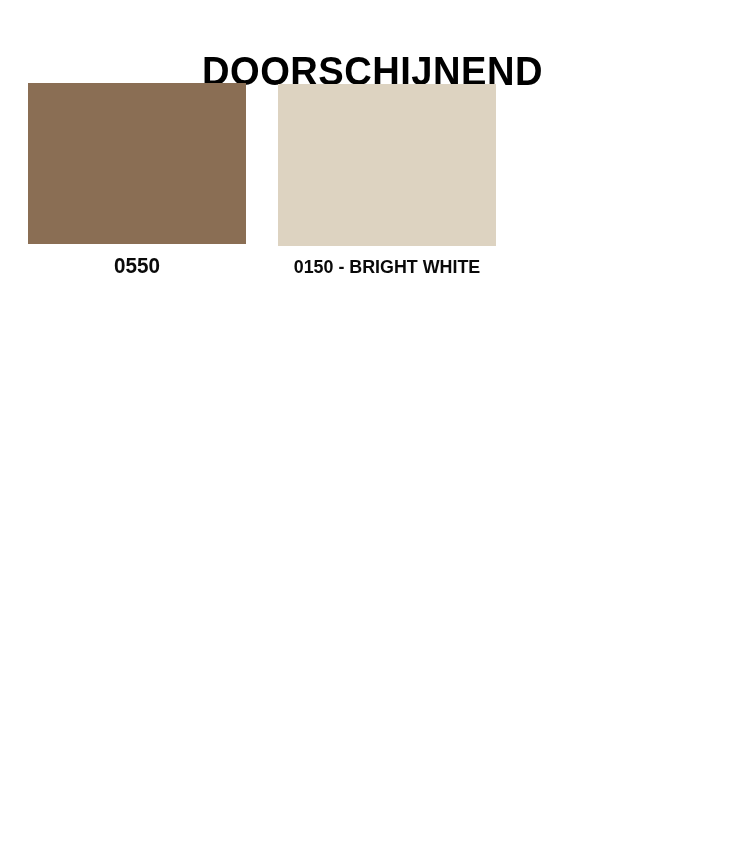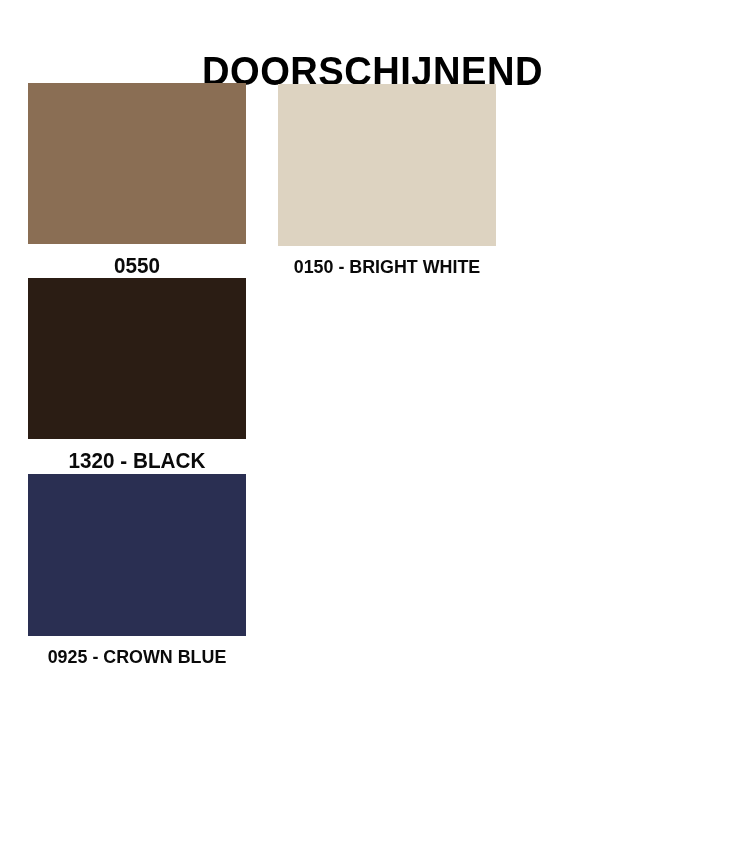"1320 - BLACK" div.swatch-cell { html: <div> <span></span> <span>1320 - BLACK</span> </div> -> none }
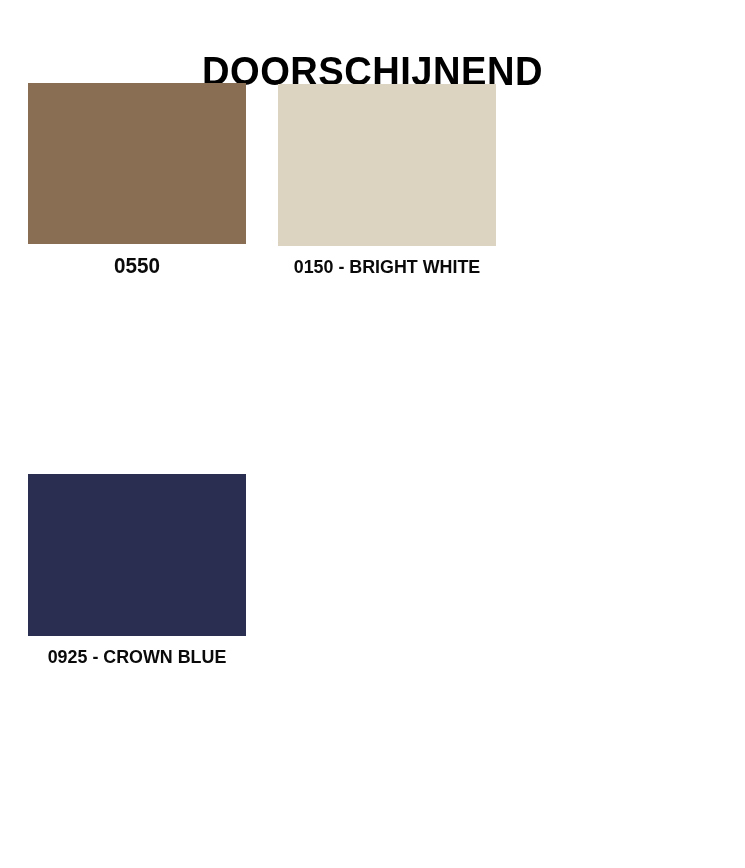"0925 - CROWN BLUE" div.swatch-cell { html: <div> <span></span> <span>0925 - CROWN BLUE</span> </div> -> none }
